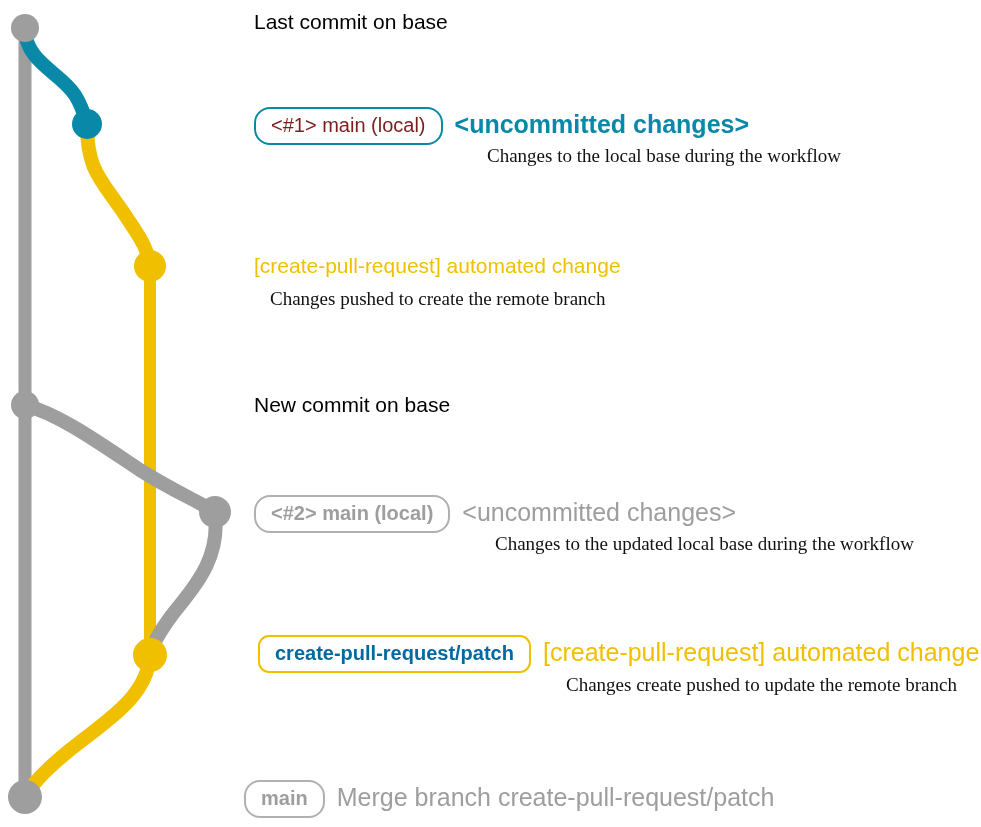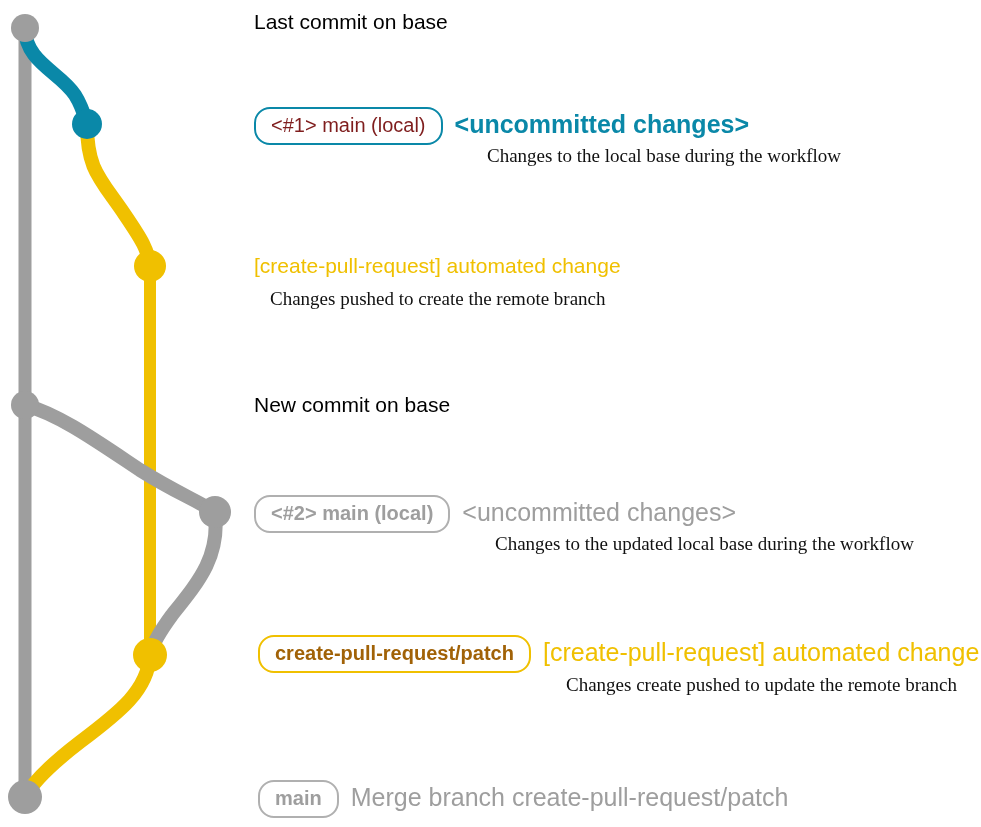"create-pull-request/patch" .badge.yellow { border-radius: none -> 11px; color: #a16207 -> #0369a1 }
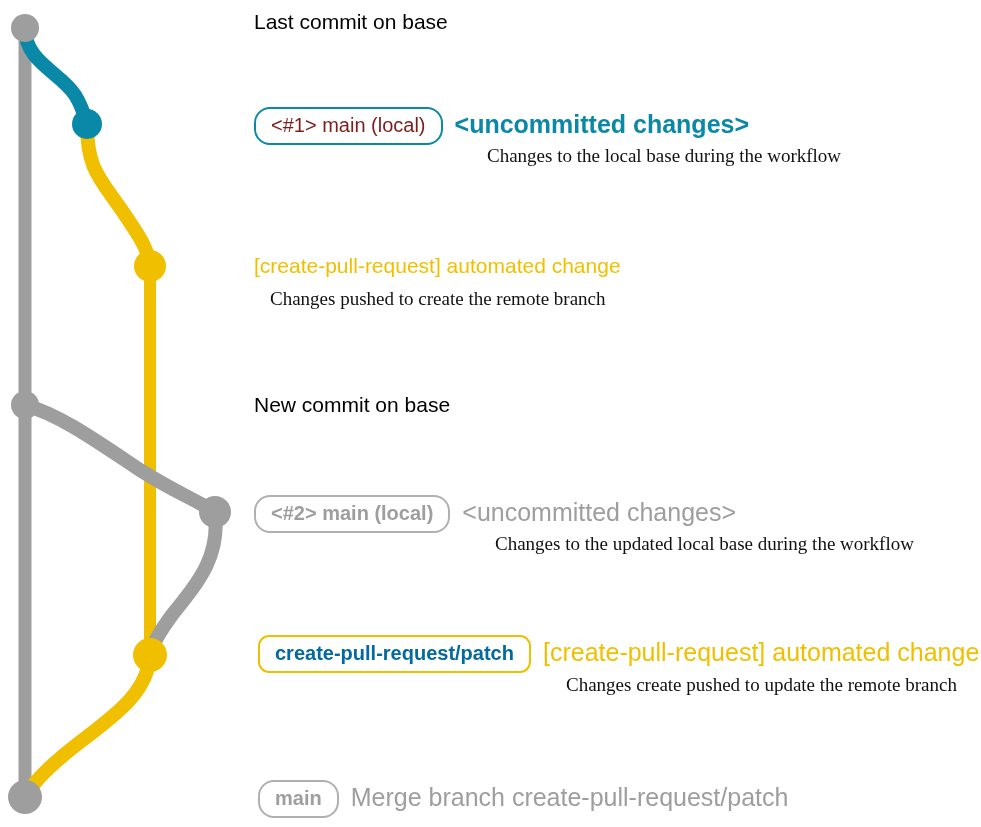"main" #r-4 { left: 258px -> 244px }
